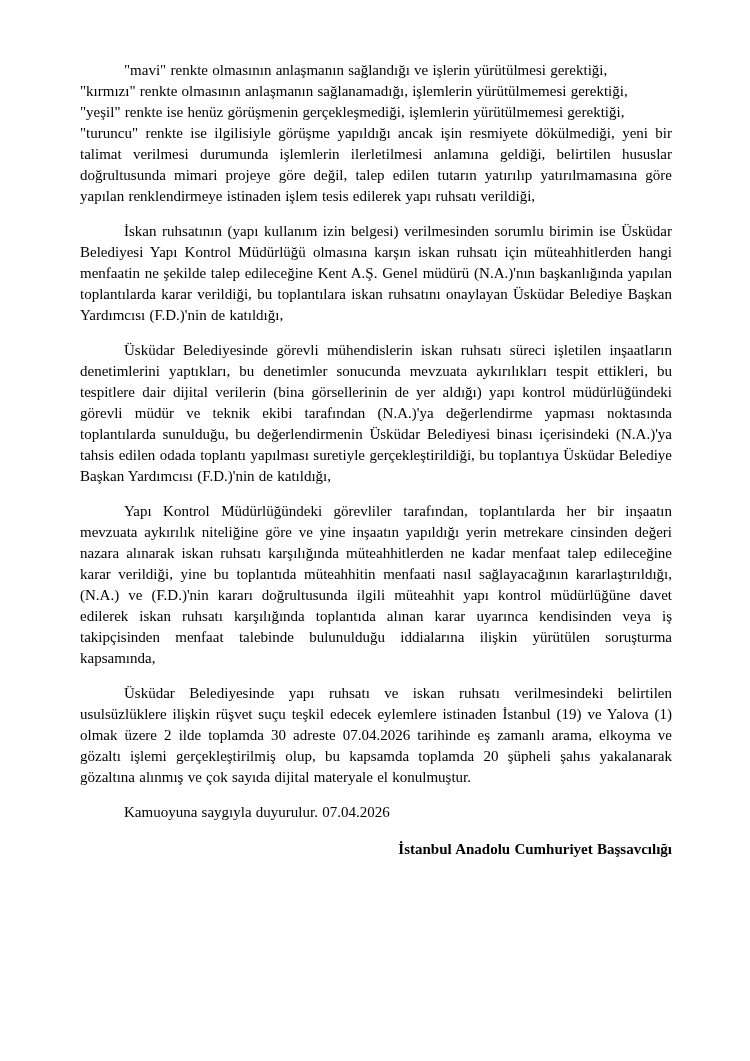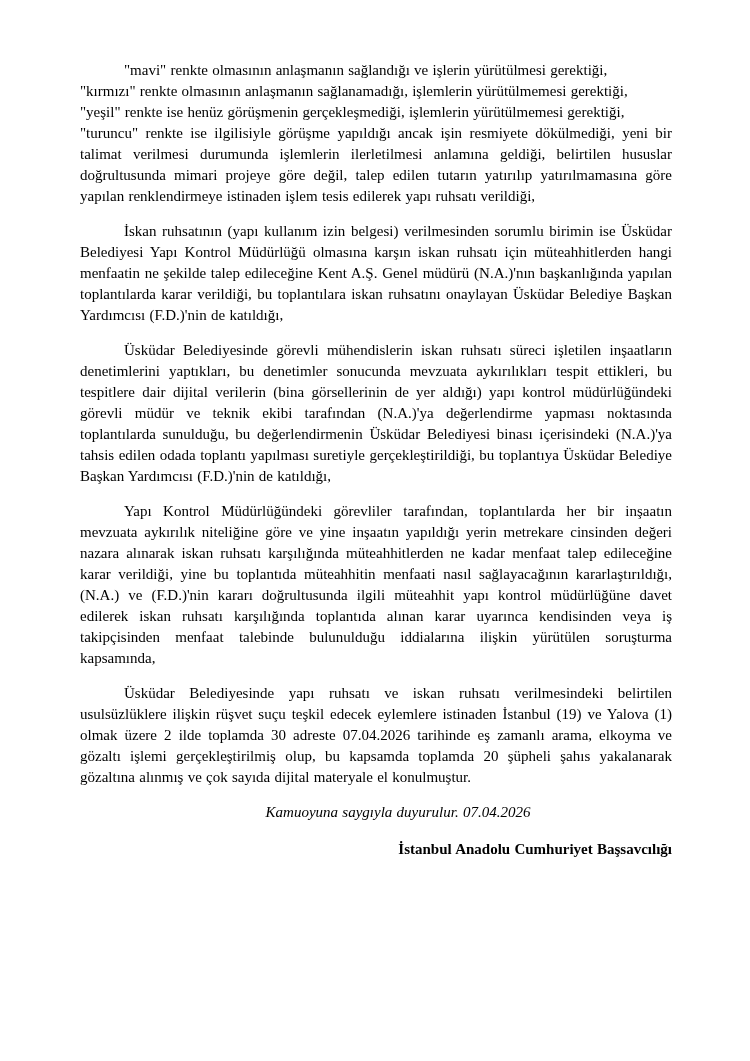"Kamuoyuna saygıyla duyurulur. 07.04.2026" p.para.closing { font-style: italic -> none; text-align: center -> left }
